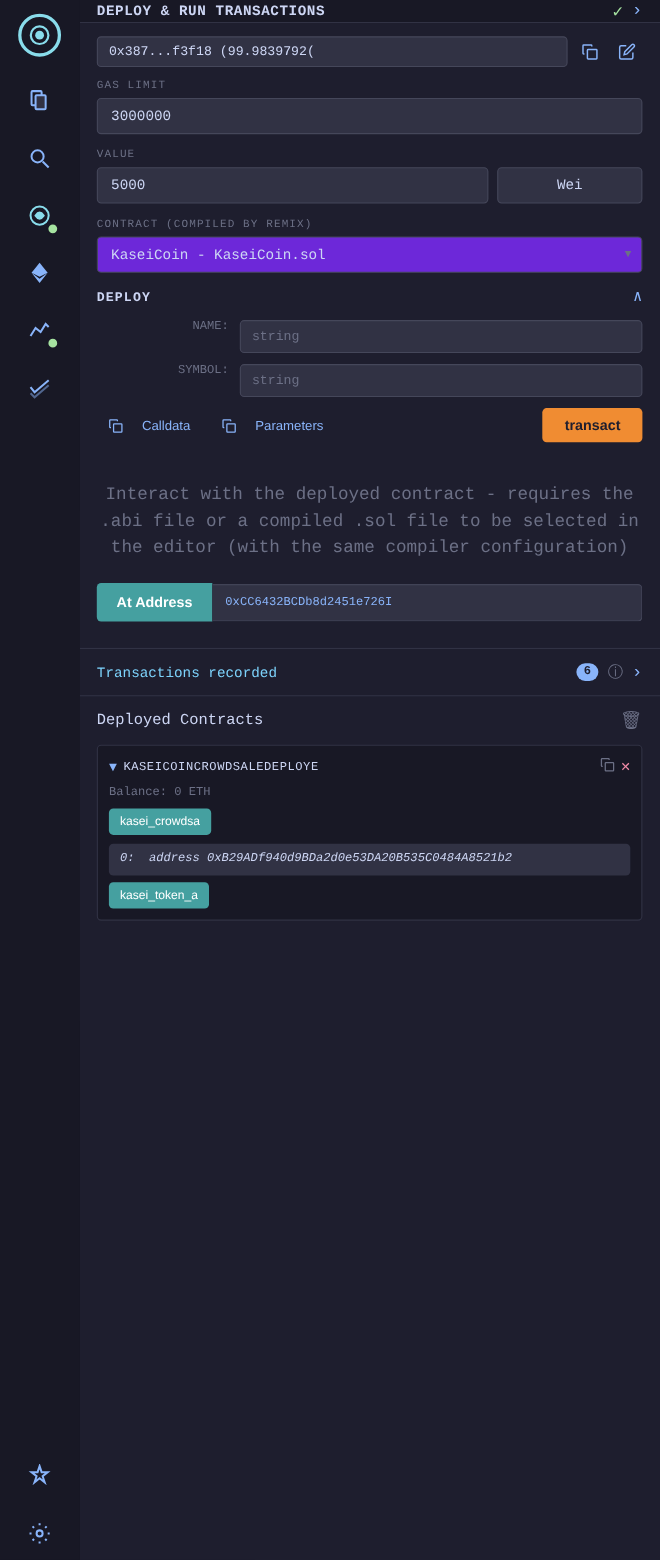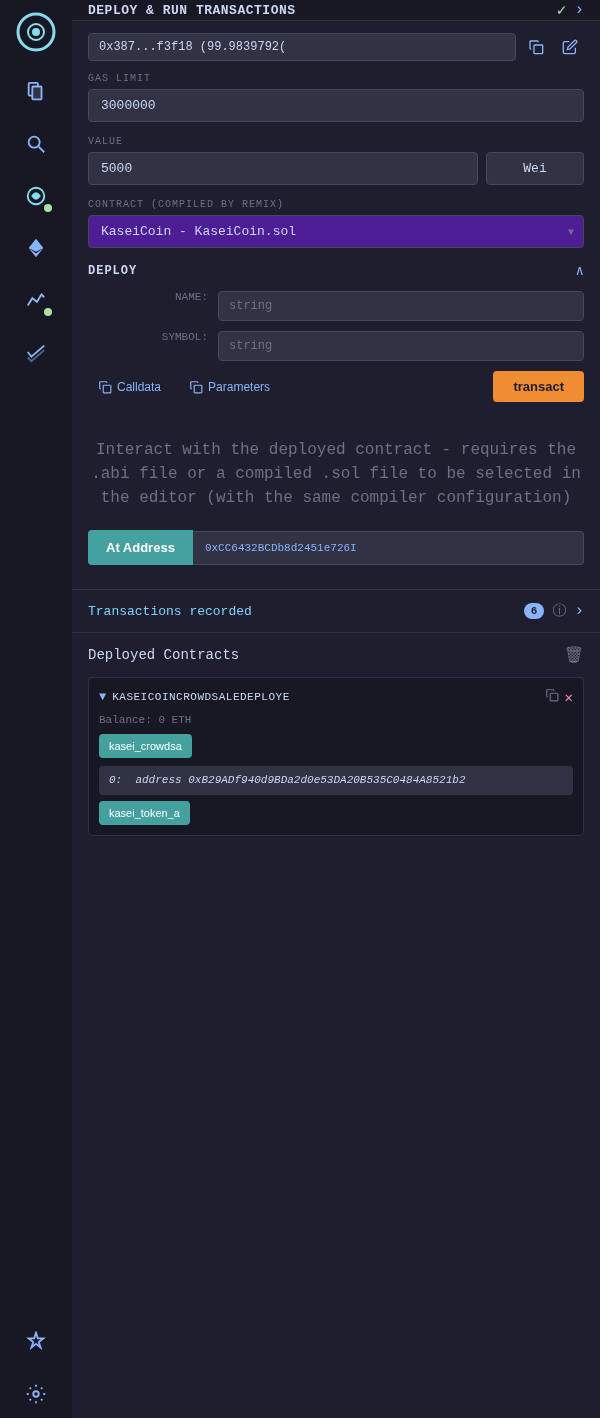"Wei" .unit-select { width: 98px -> 132px }
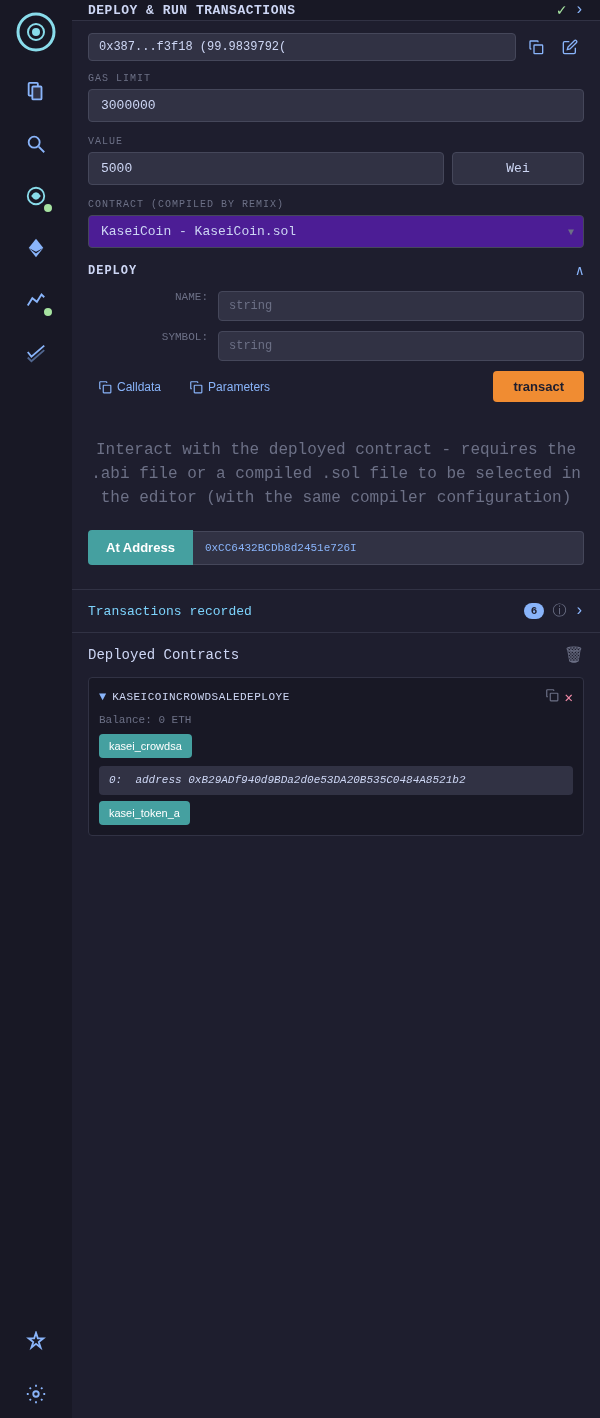"KaseiCoin - KaseiCoin.sol" .contract-select { background: #4c1d95 -> #6d28d9 }
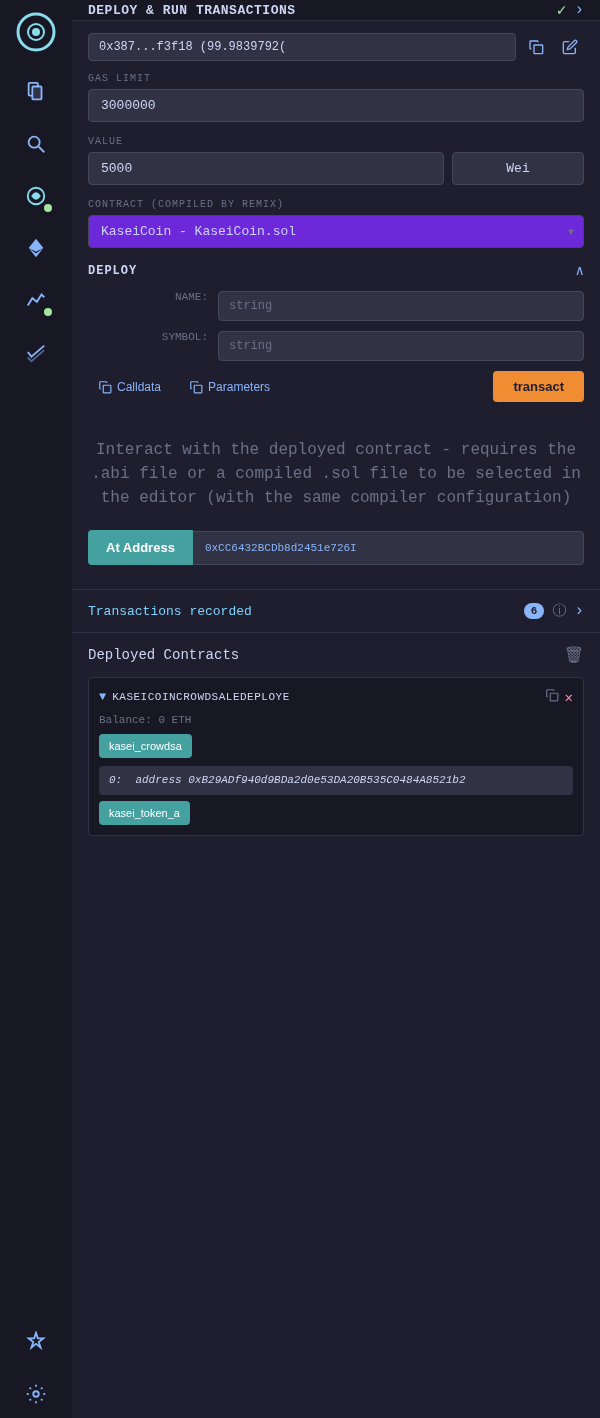"Calldata" .calldata-btn, .params-btn { gap: 5px -> 17px }
